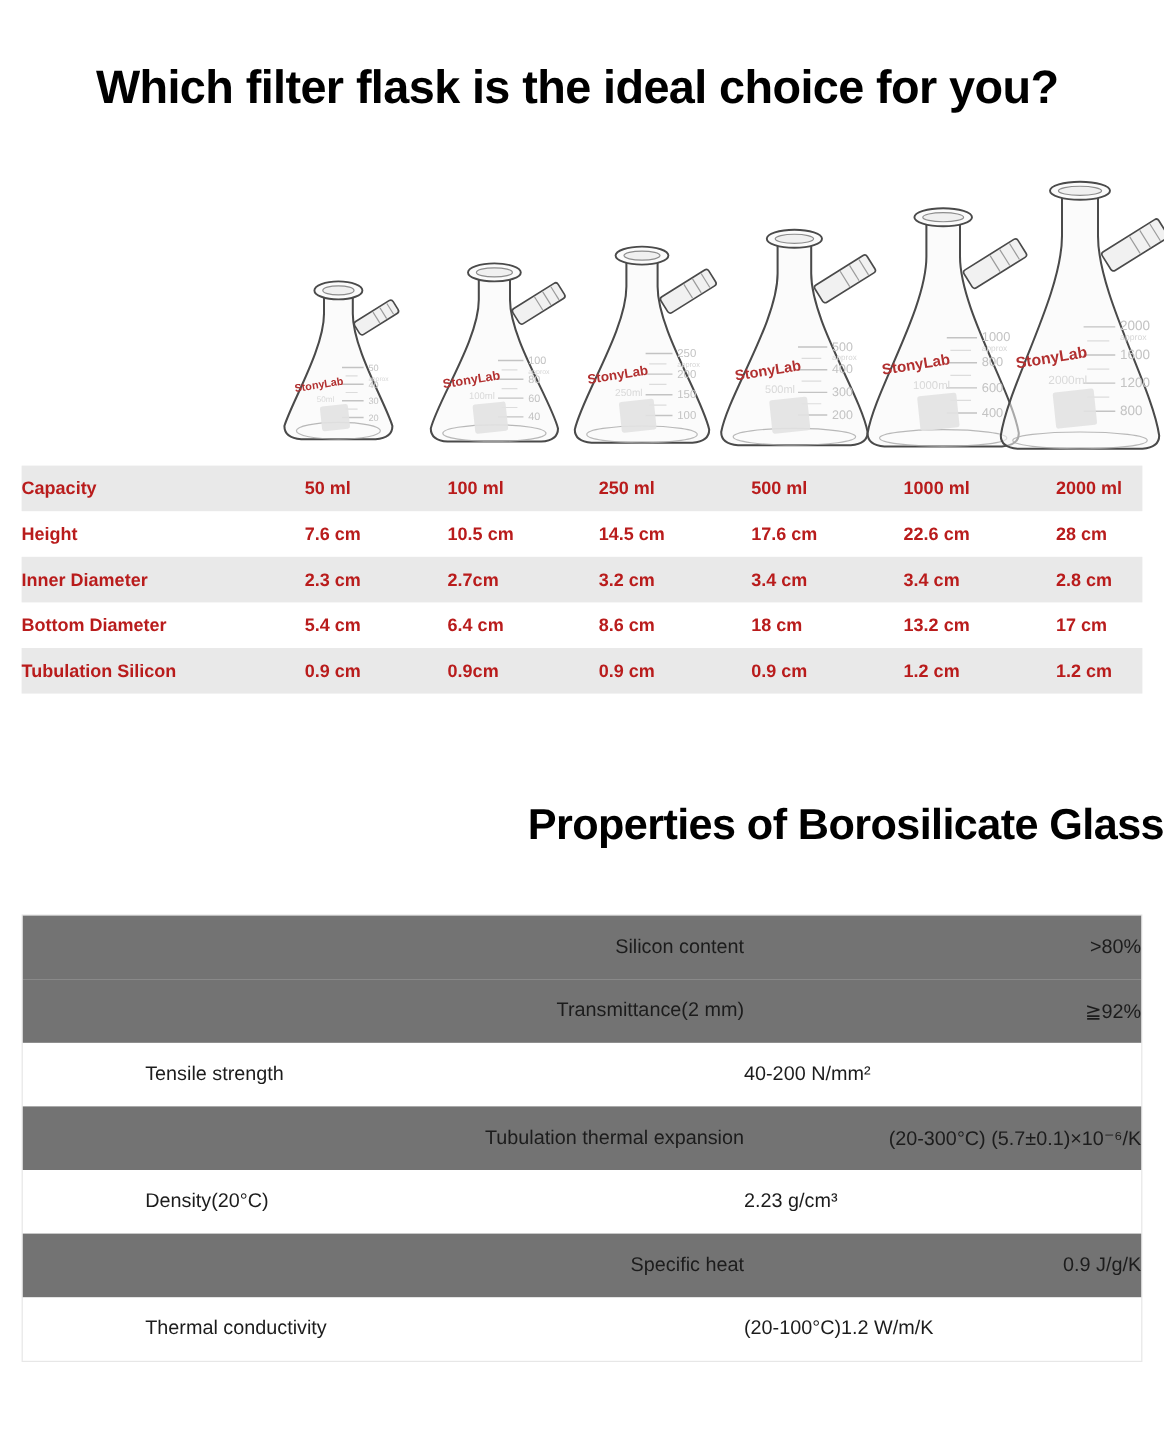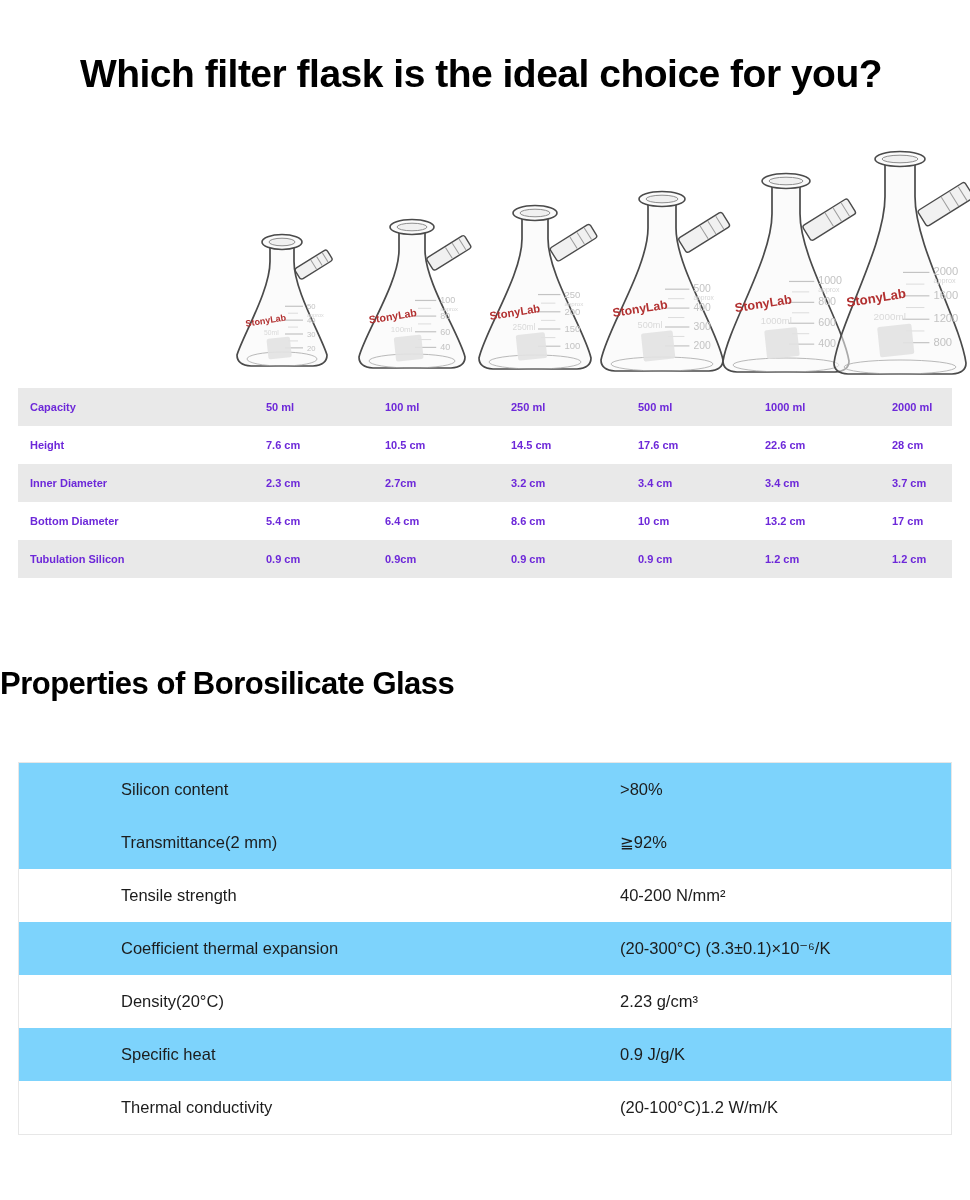"Capacity" .spec-row { color: #6d28d9 -> #b91c1c; font-size: 11px -> 15px; padding-left: 12px -> 0 }
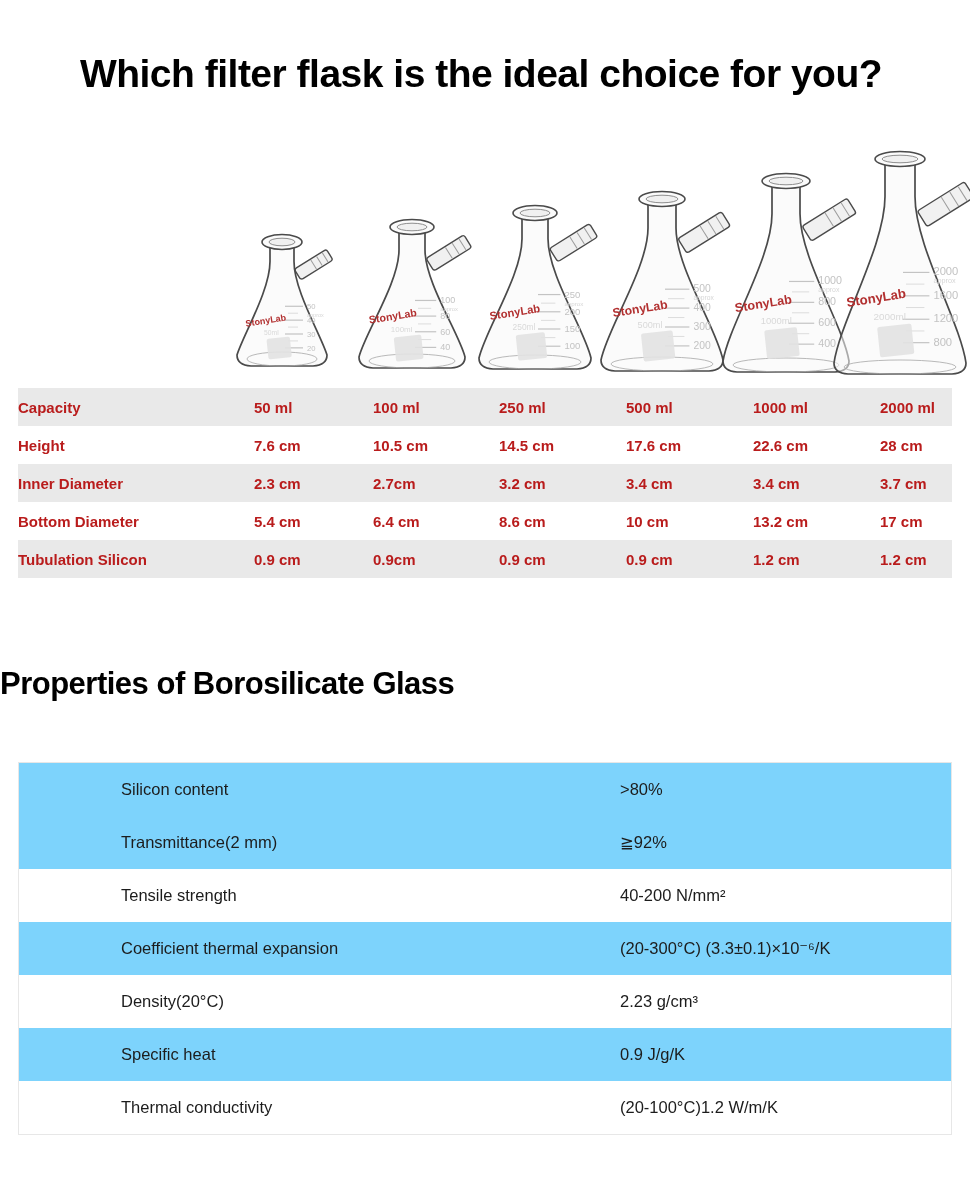"3.7 cm" div { text: 3.7 -> 2.8 }
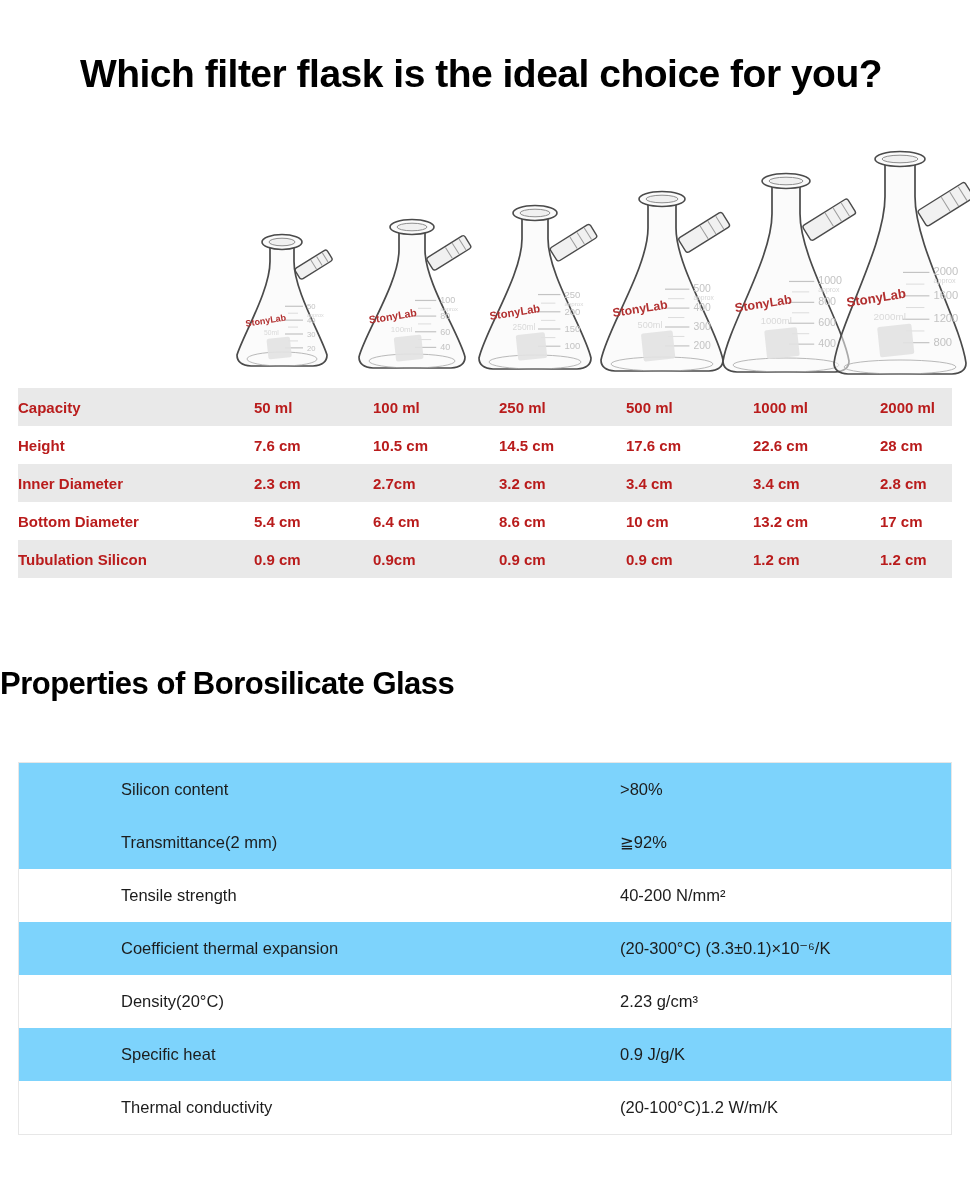"10 cm" div { text: 10 -> 18 }
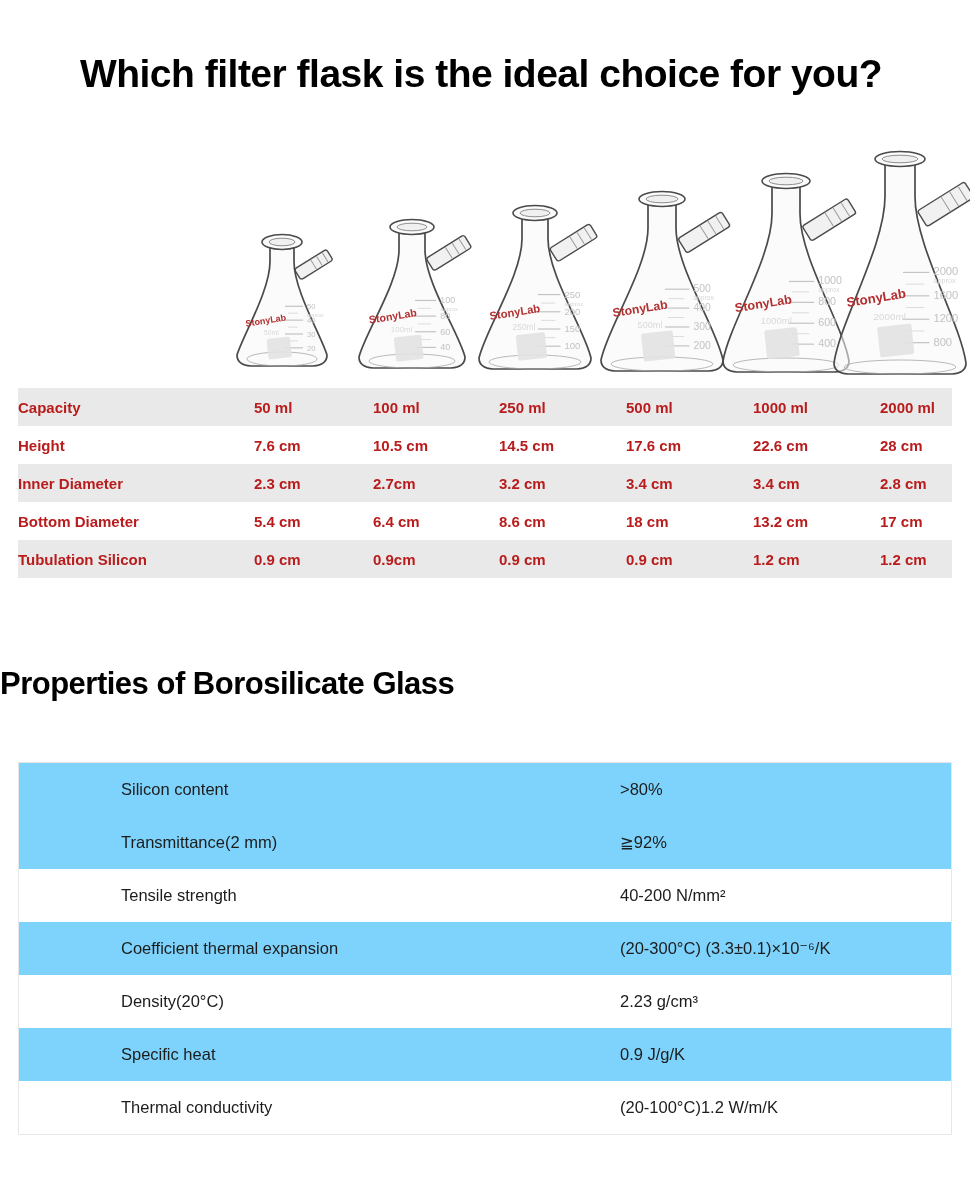"Properties of Borosilicate Glass" .section-title { font-size: 31px -> 36px; text-align: left -> right }
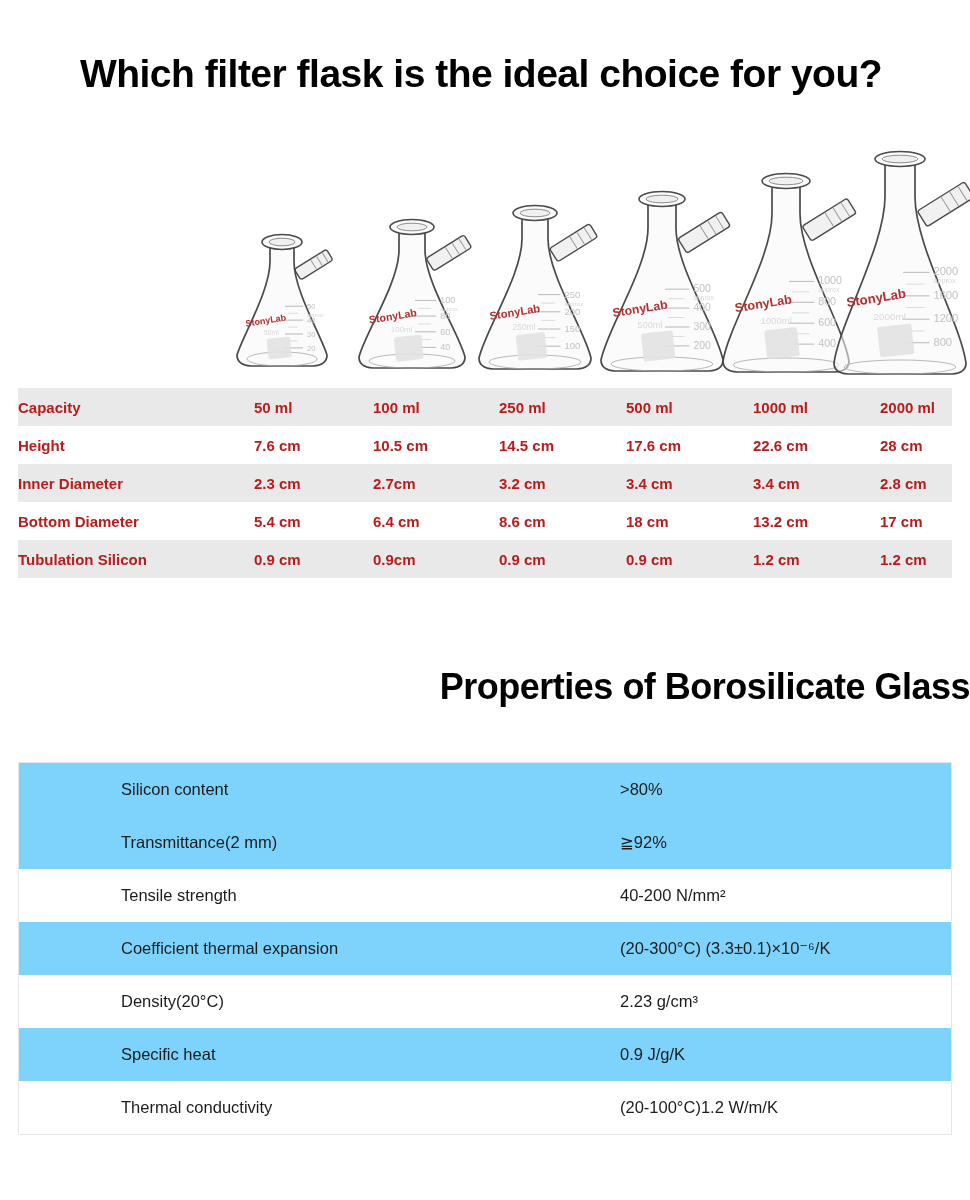"Silicon content" .prop-row.alt { background: #7dd3fc -> #737373; text-align: none -> right }
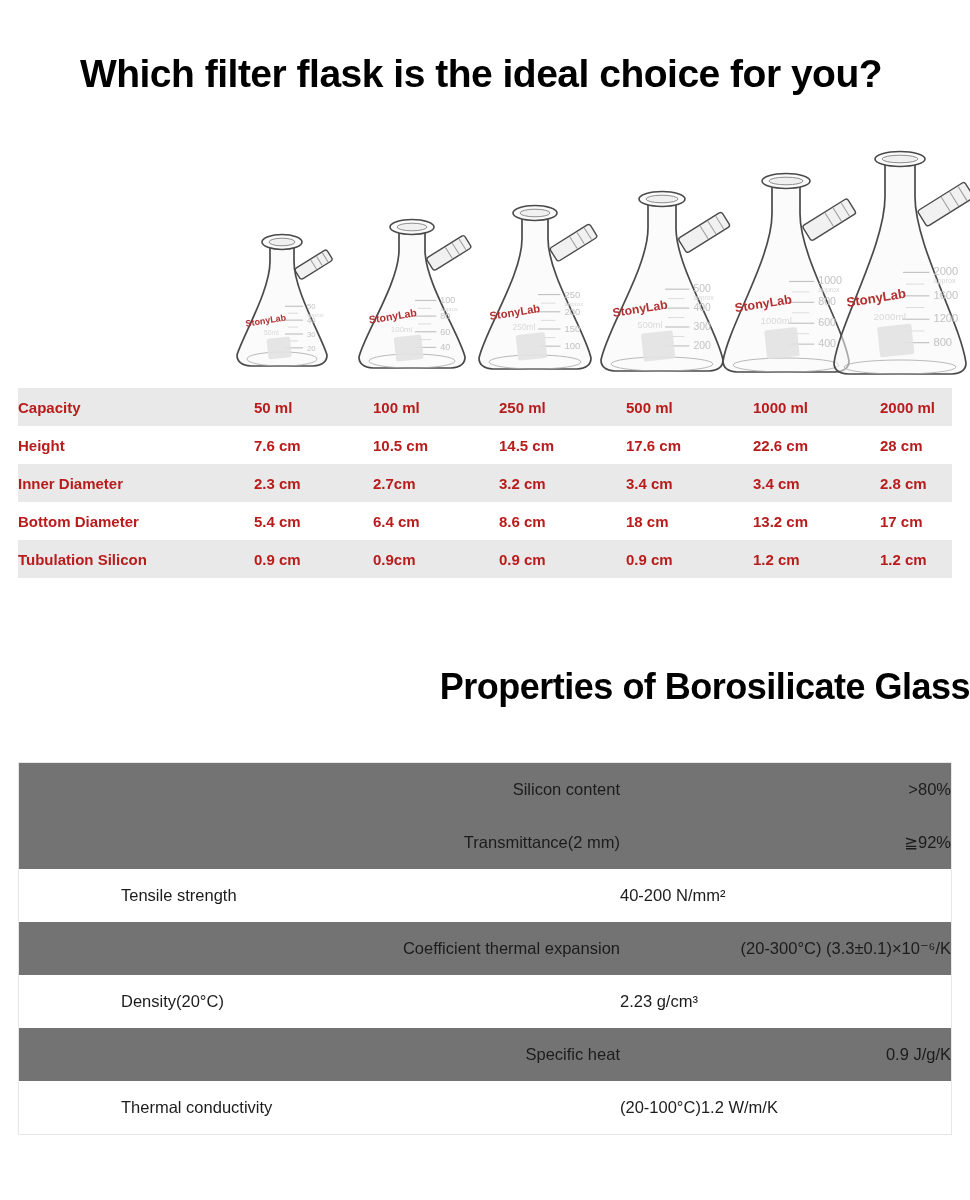"Coefficient thermal expansion" div.prop-label { text: Coefficient -> Tubulation }
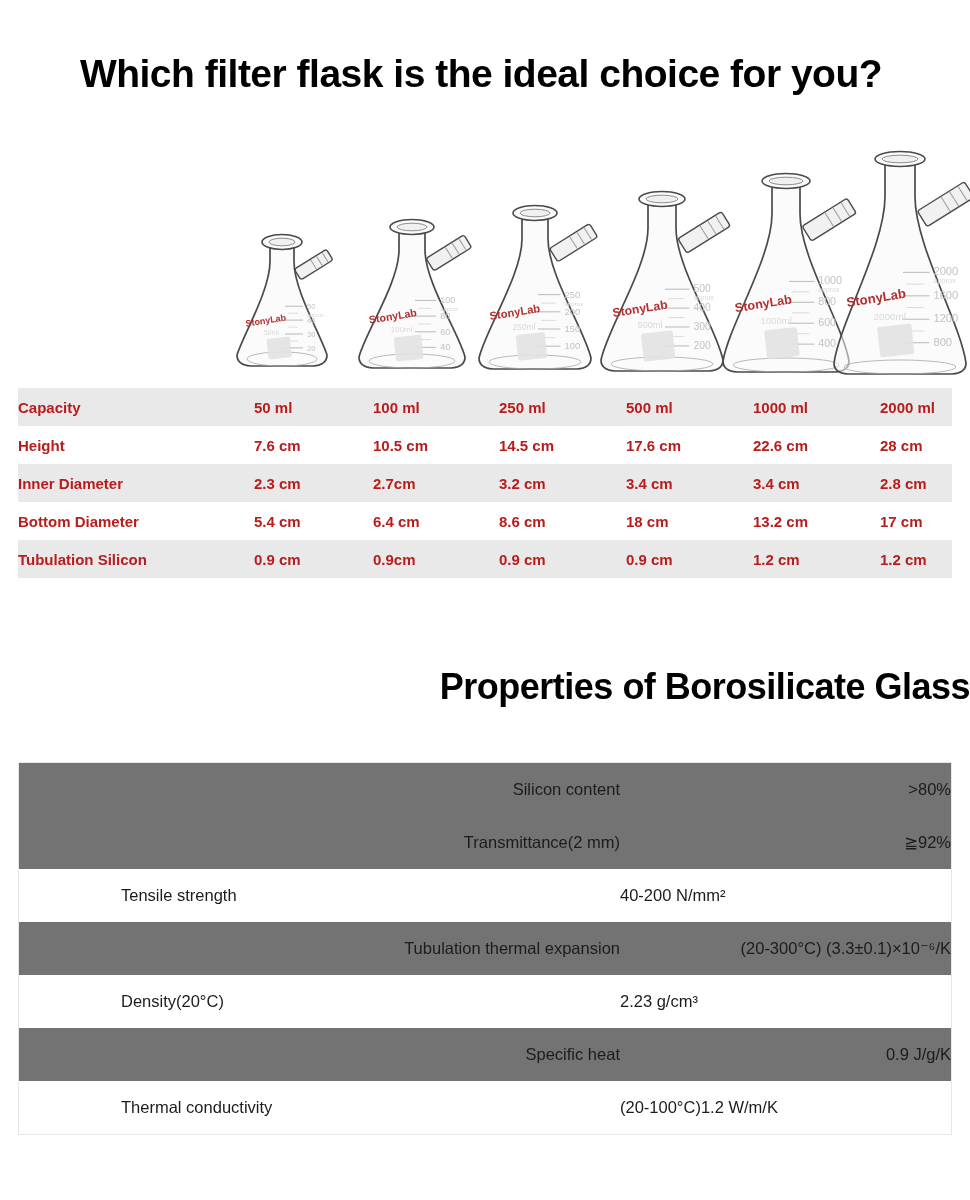"(20-300°C) (3.3±0.1)×10⁻⁶/K" div { text: 3.3 -> 5.7 }
